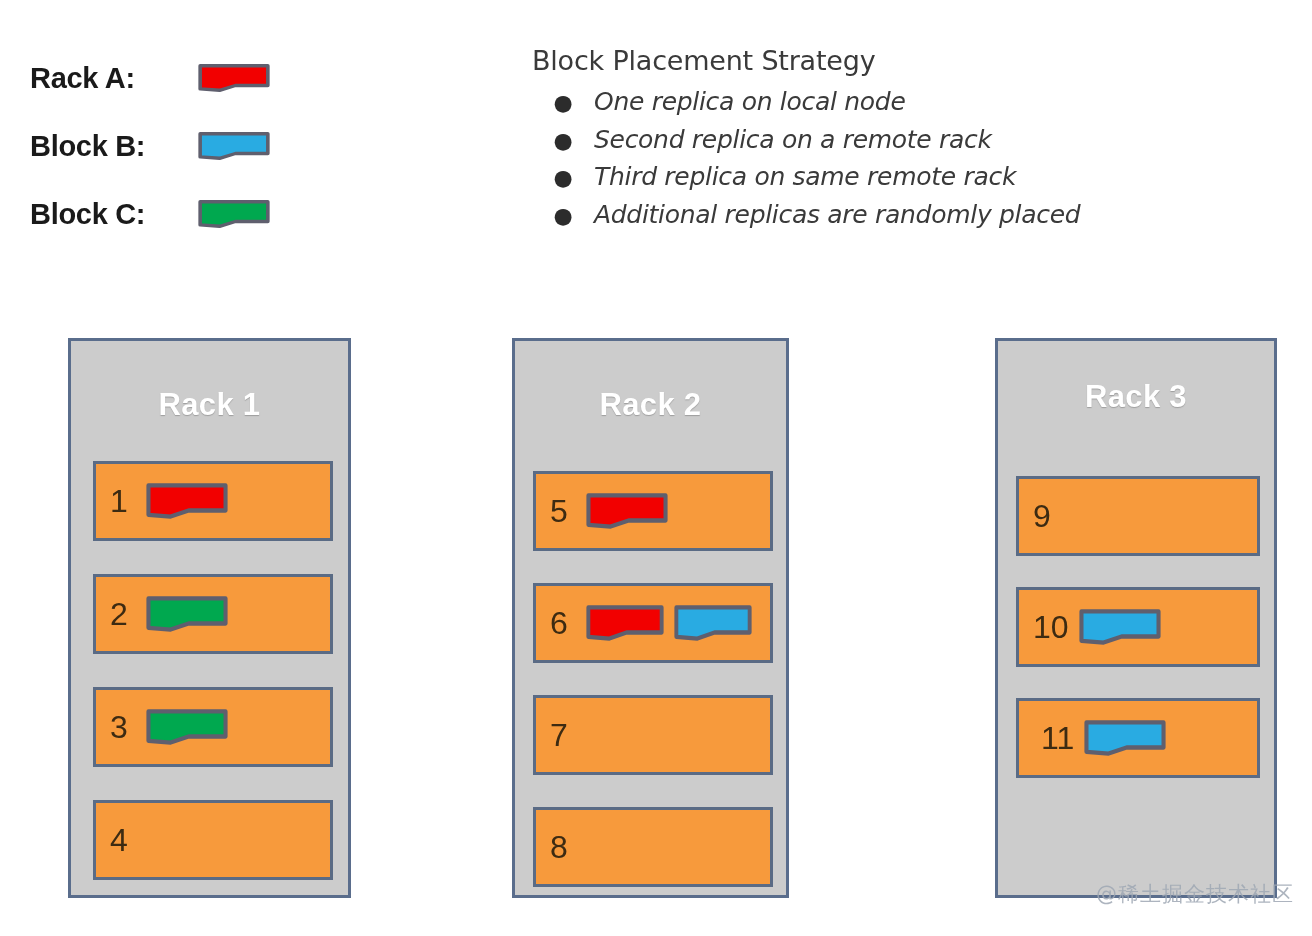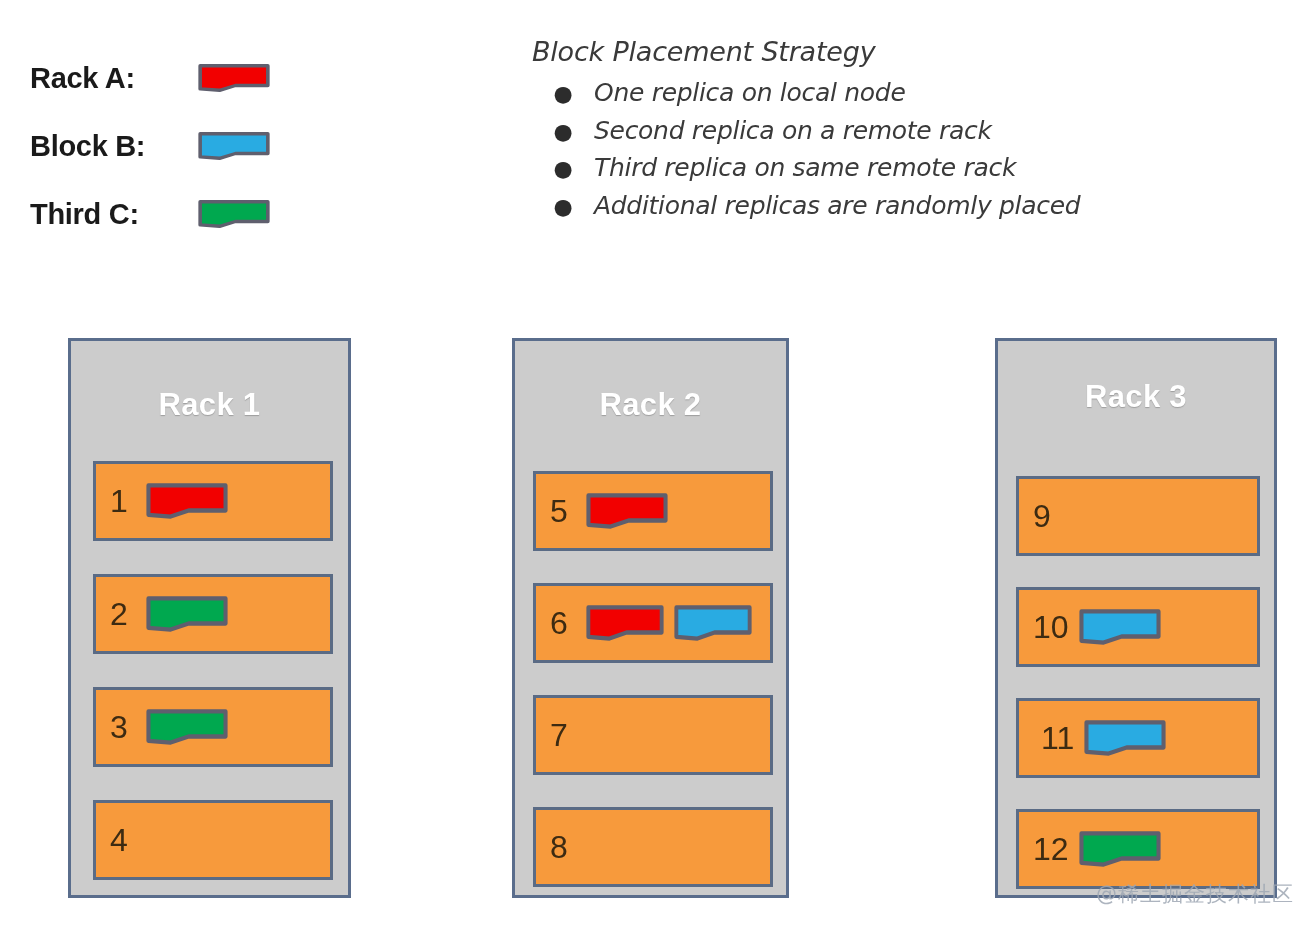"Block Placement Strategy" #strategy-title { font-style: italic -> none; margin-top: none -> 9px }
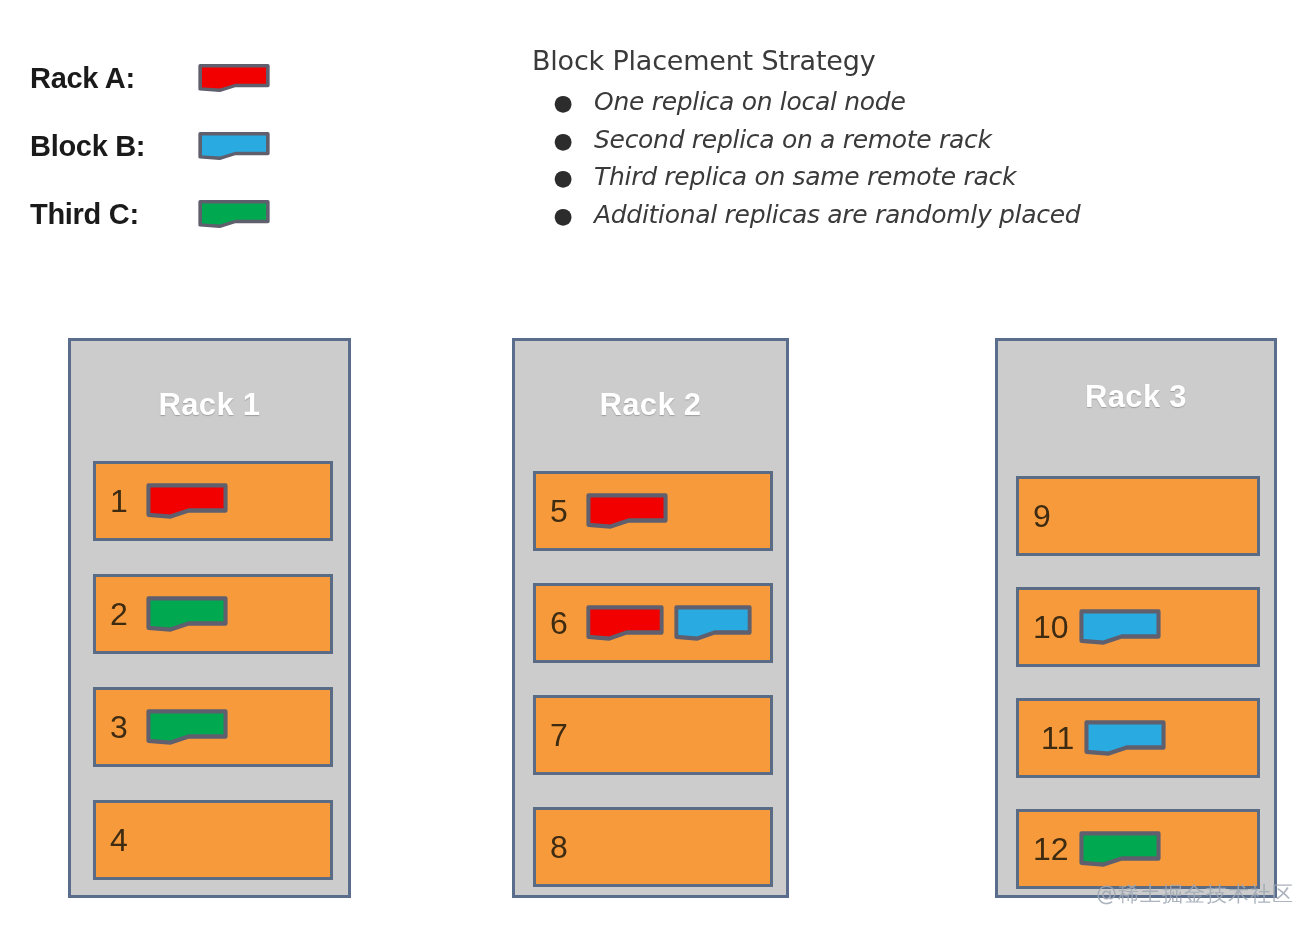"Third C:" div.legend-label { text: Third -> Block }
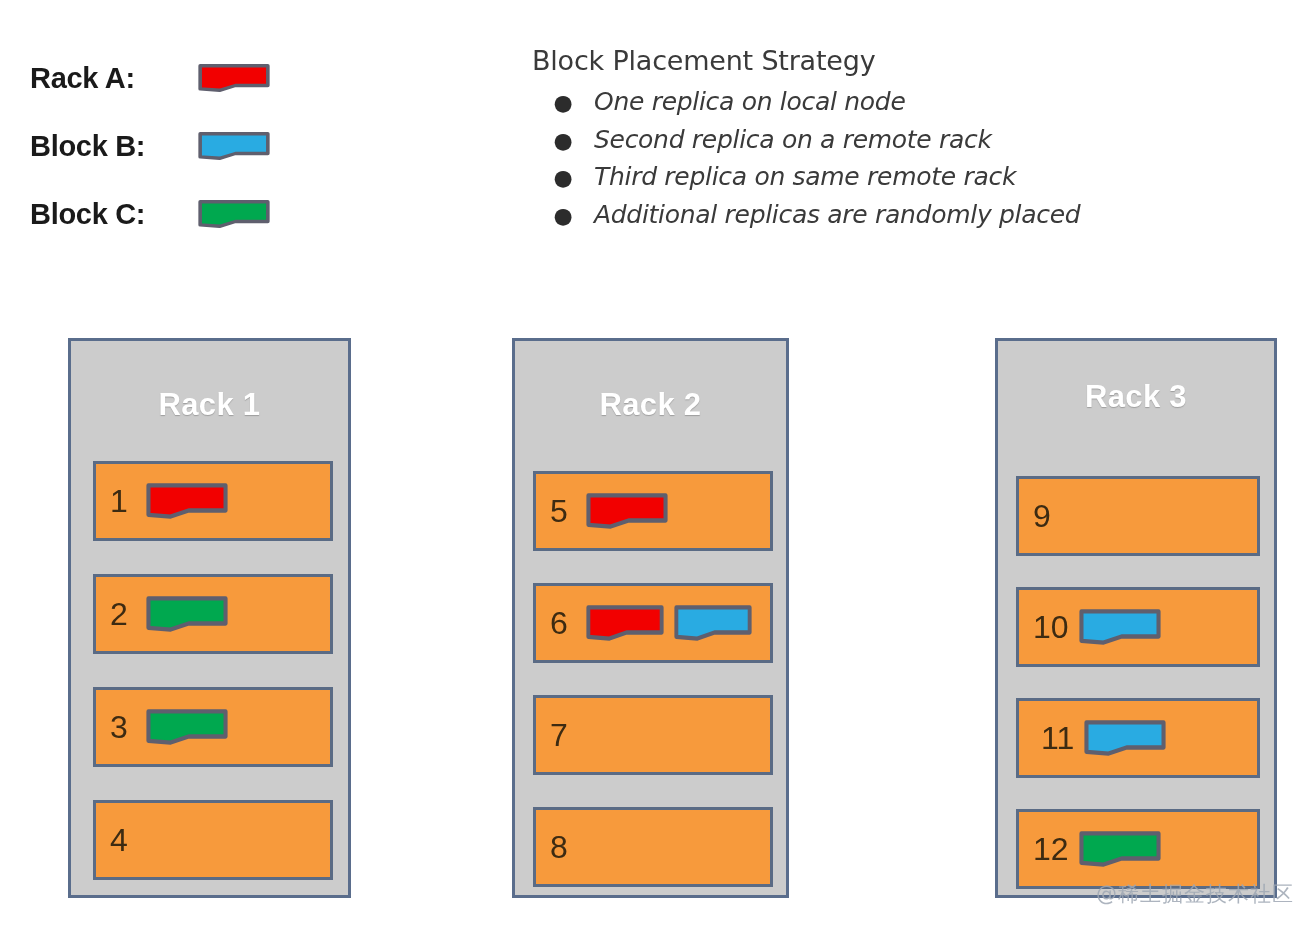"12" div.node { html: <div> <span>12</span> <span> <span> <svg> <path></path> </svg> </span> </span> </div> -> none }
